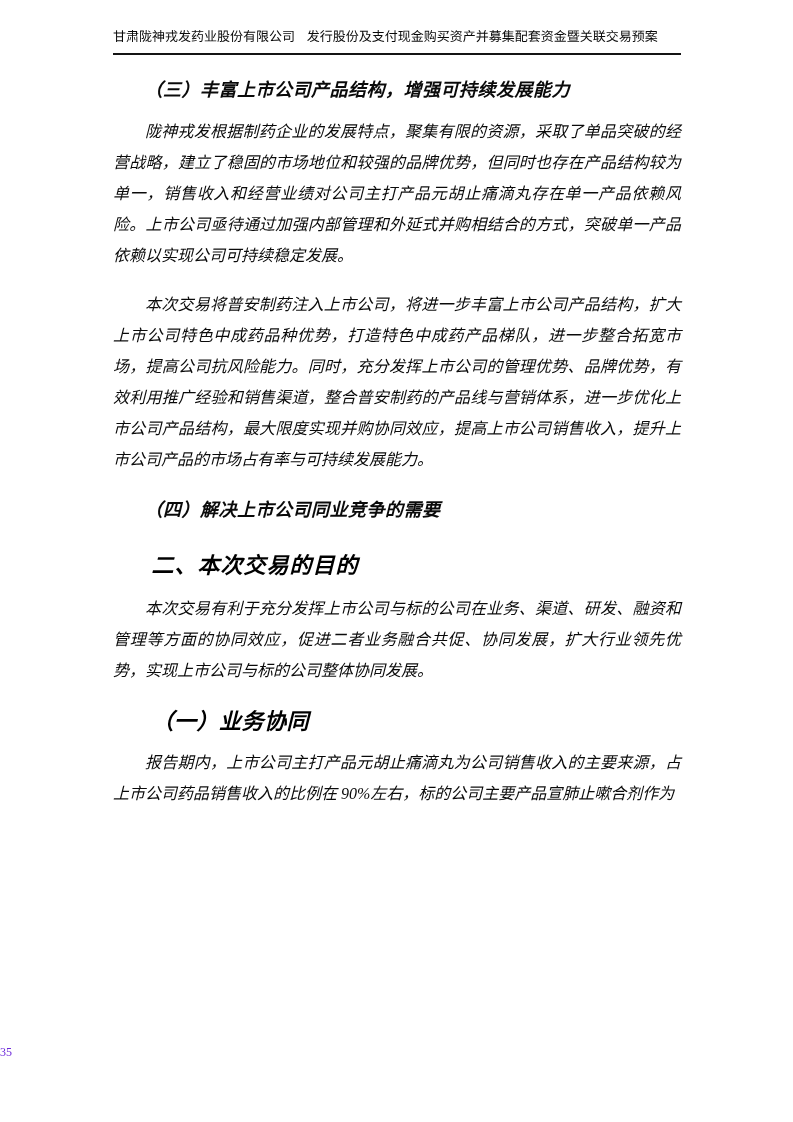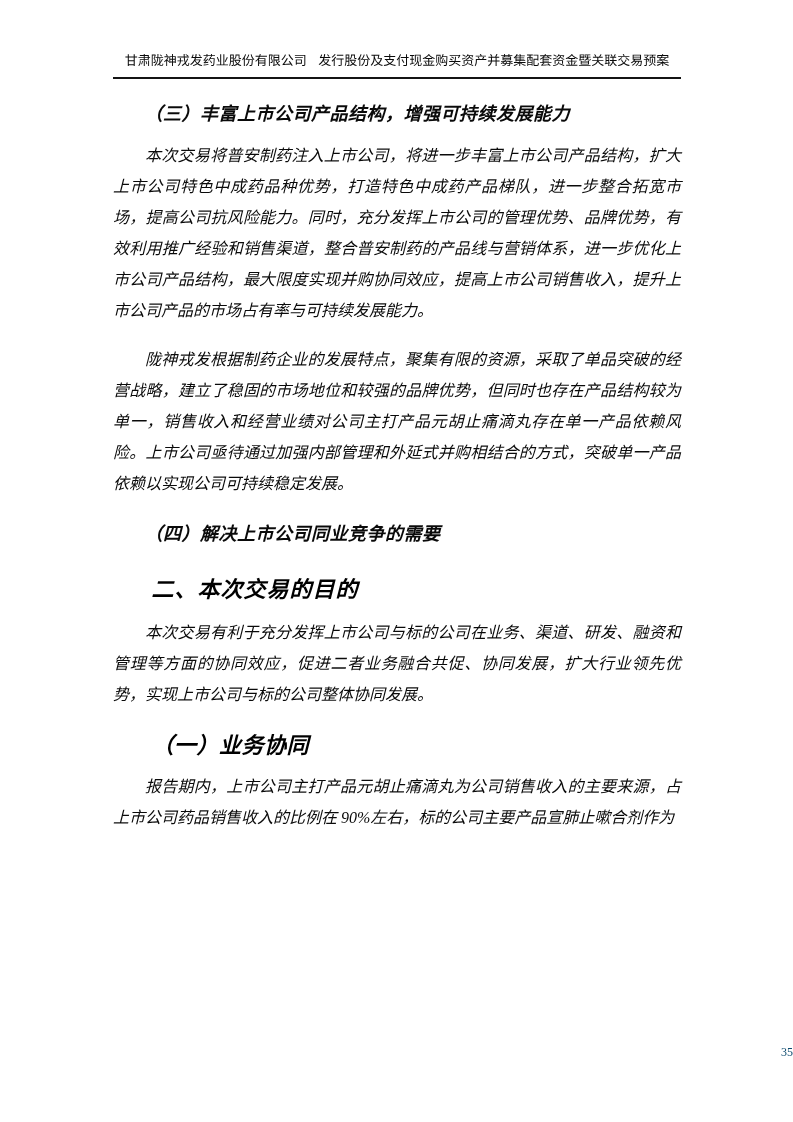"甘肃陇神戎发药业股份有限公司" .doc-header { padding-top: 51px -> 27px; text-align: center -> none }
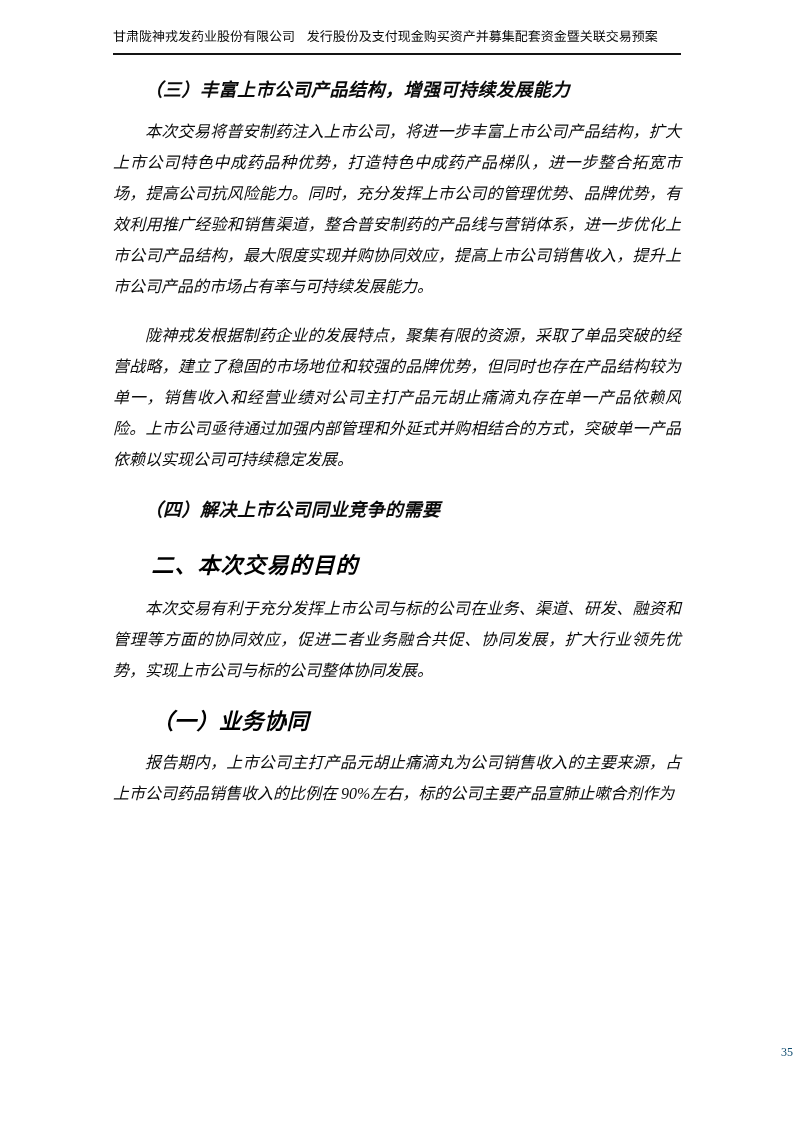"本次交易将普安制药注入上市公司，将进一步丰富上市公司产品结构，扩大上市公司特色中" p.para { order: before "陇神戎发根据制药企业的发展特点，聚集有限的资源，采取了单品突破的经营战略，建立了" -> after "陇神戎发根据制药企业的发展特点，聚集有限的资源，采取了单品突破的经营战略，建立了" }
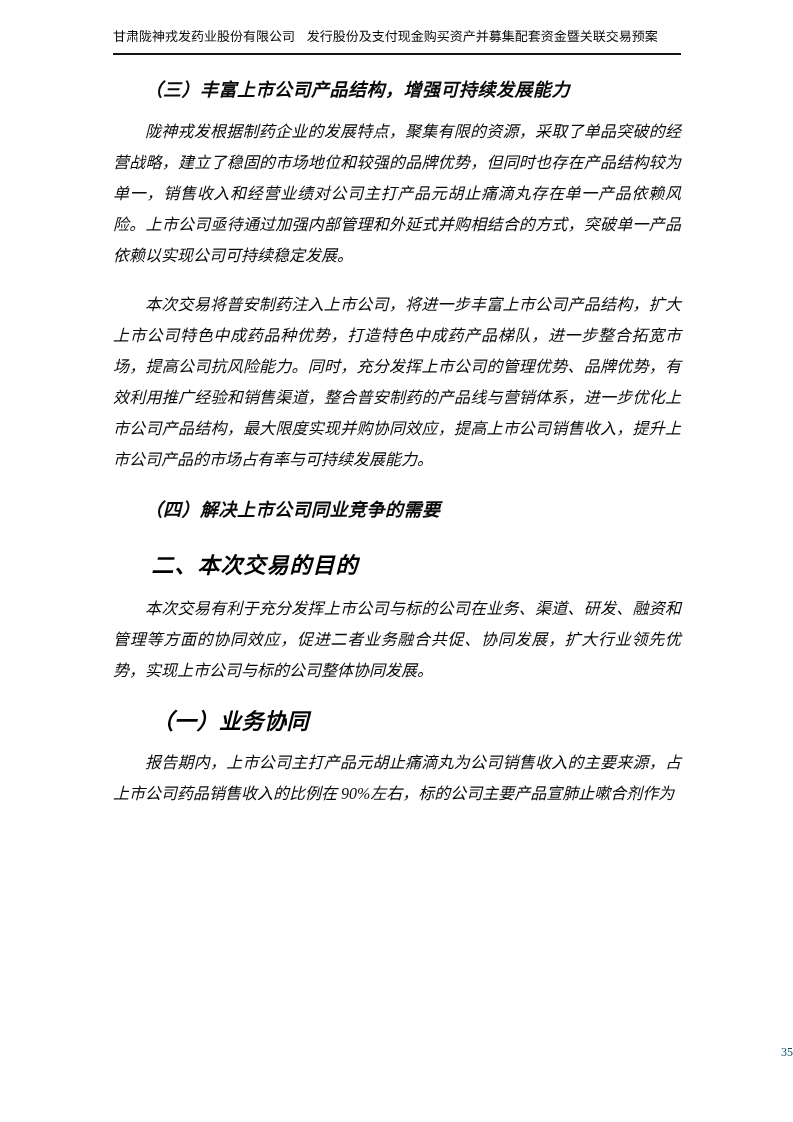"35" .page-number { color: #0c4a6e -> #6d28d9; text-align: right -> left }
